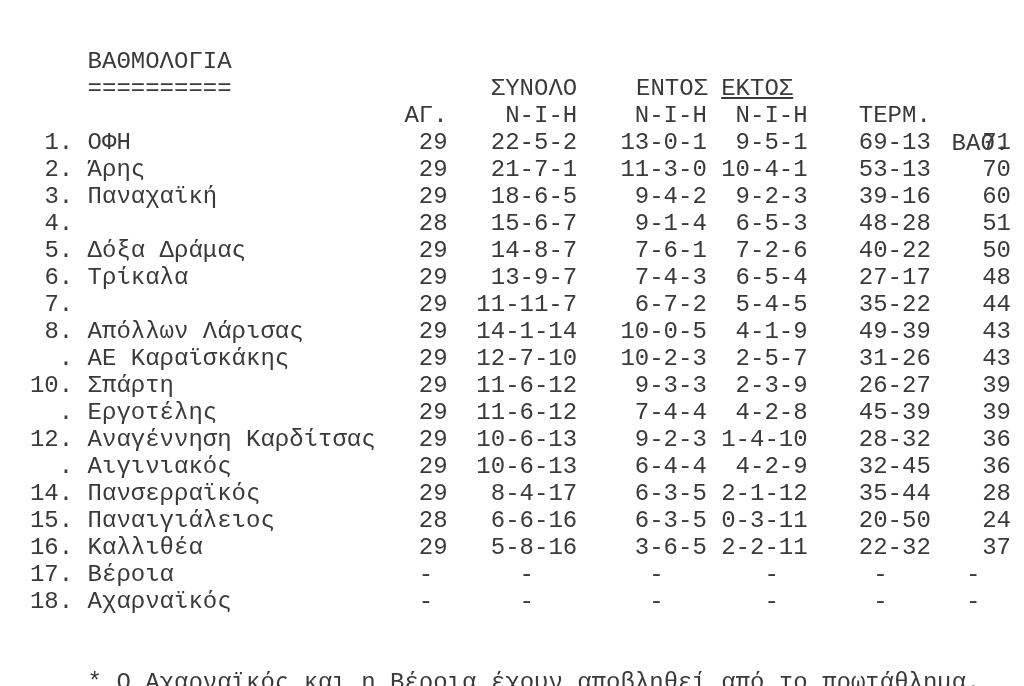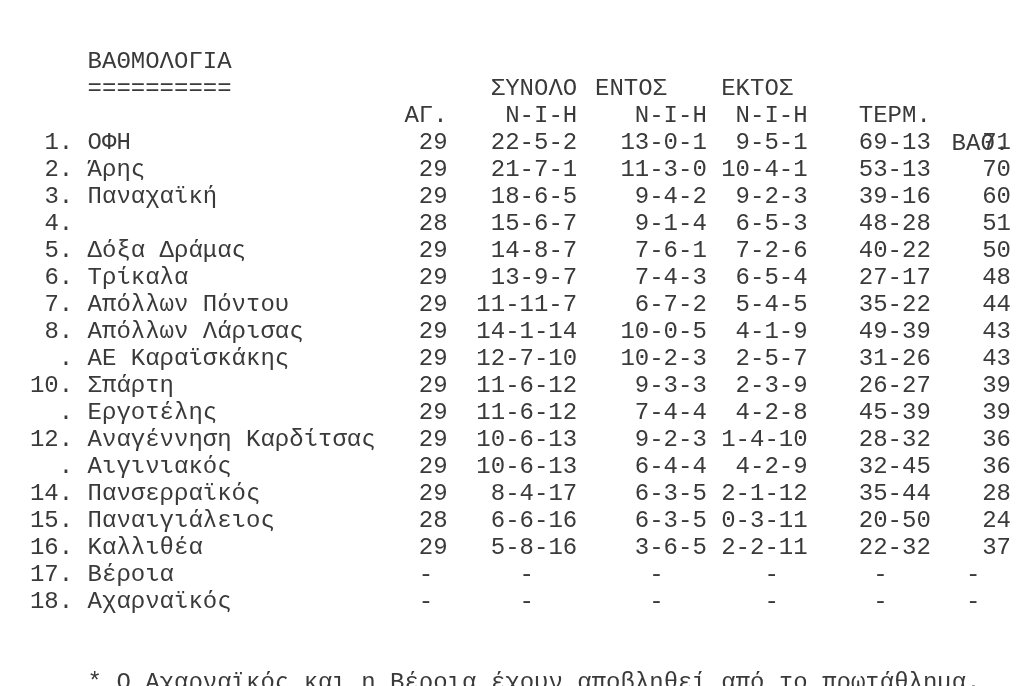"ΕΝΤΟΣ" .c-home-h1 { left: 637px -> 678px }
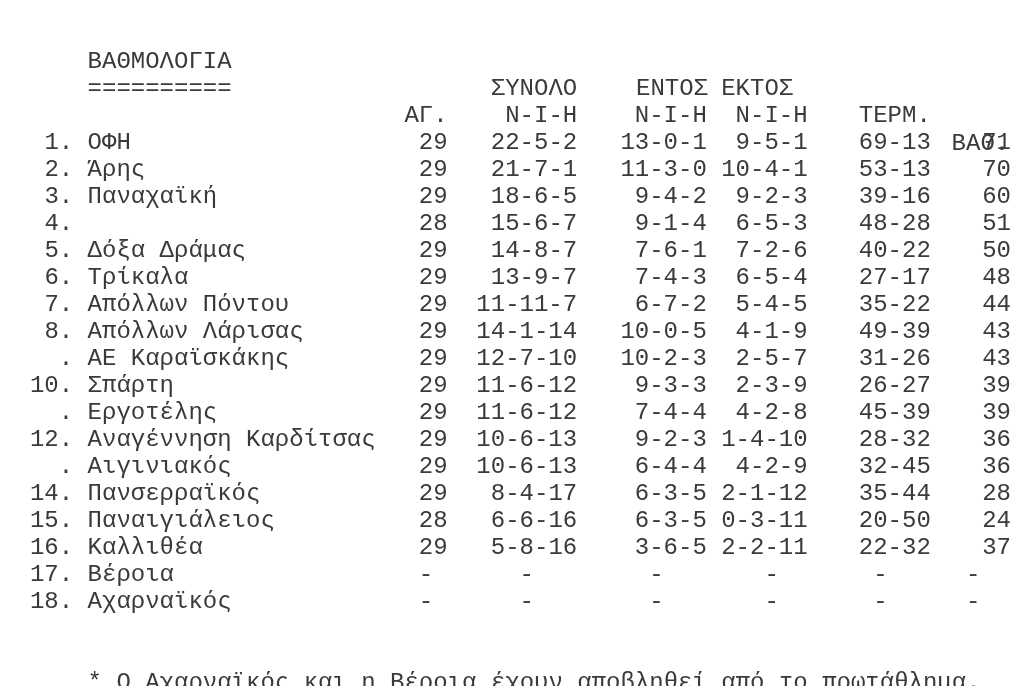"ΕΚΤΟΣ" .c-away-h1 { text-decoration: none -> underline }
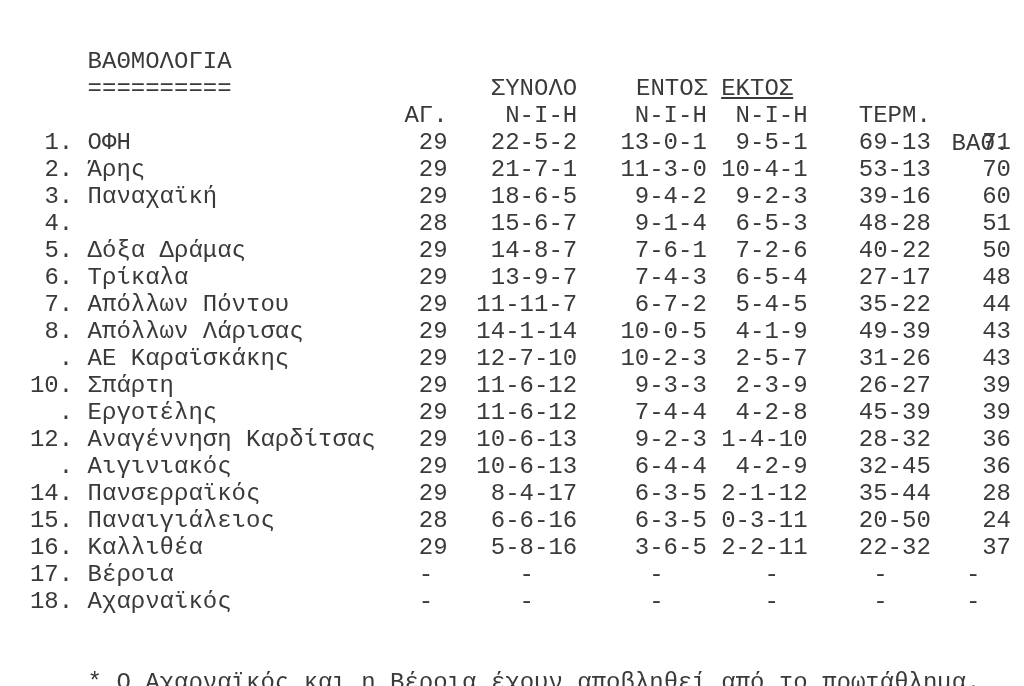"Απόλλων Πόντου" span.cell { html: <span>Απόλλων Πόντου</span> -> none }
